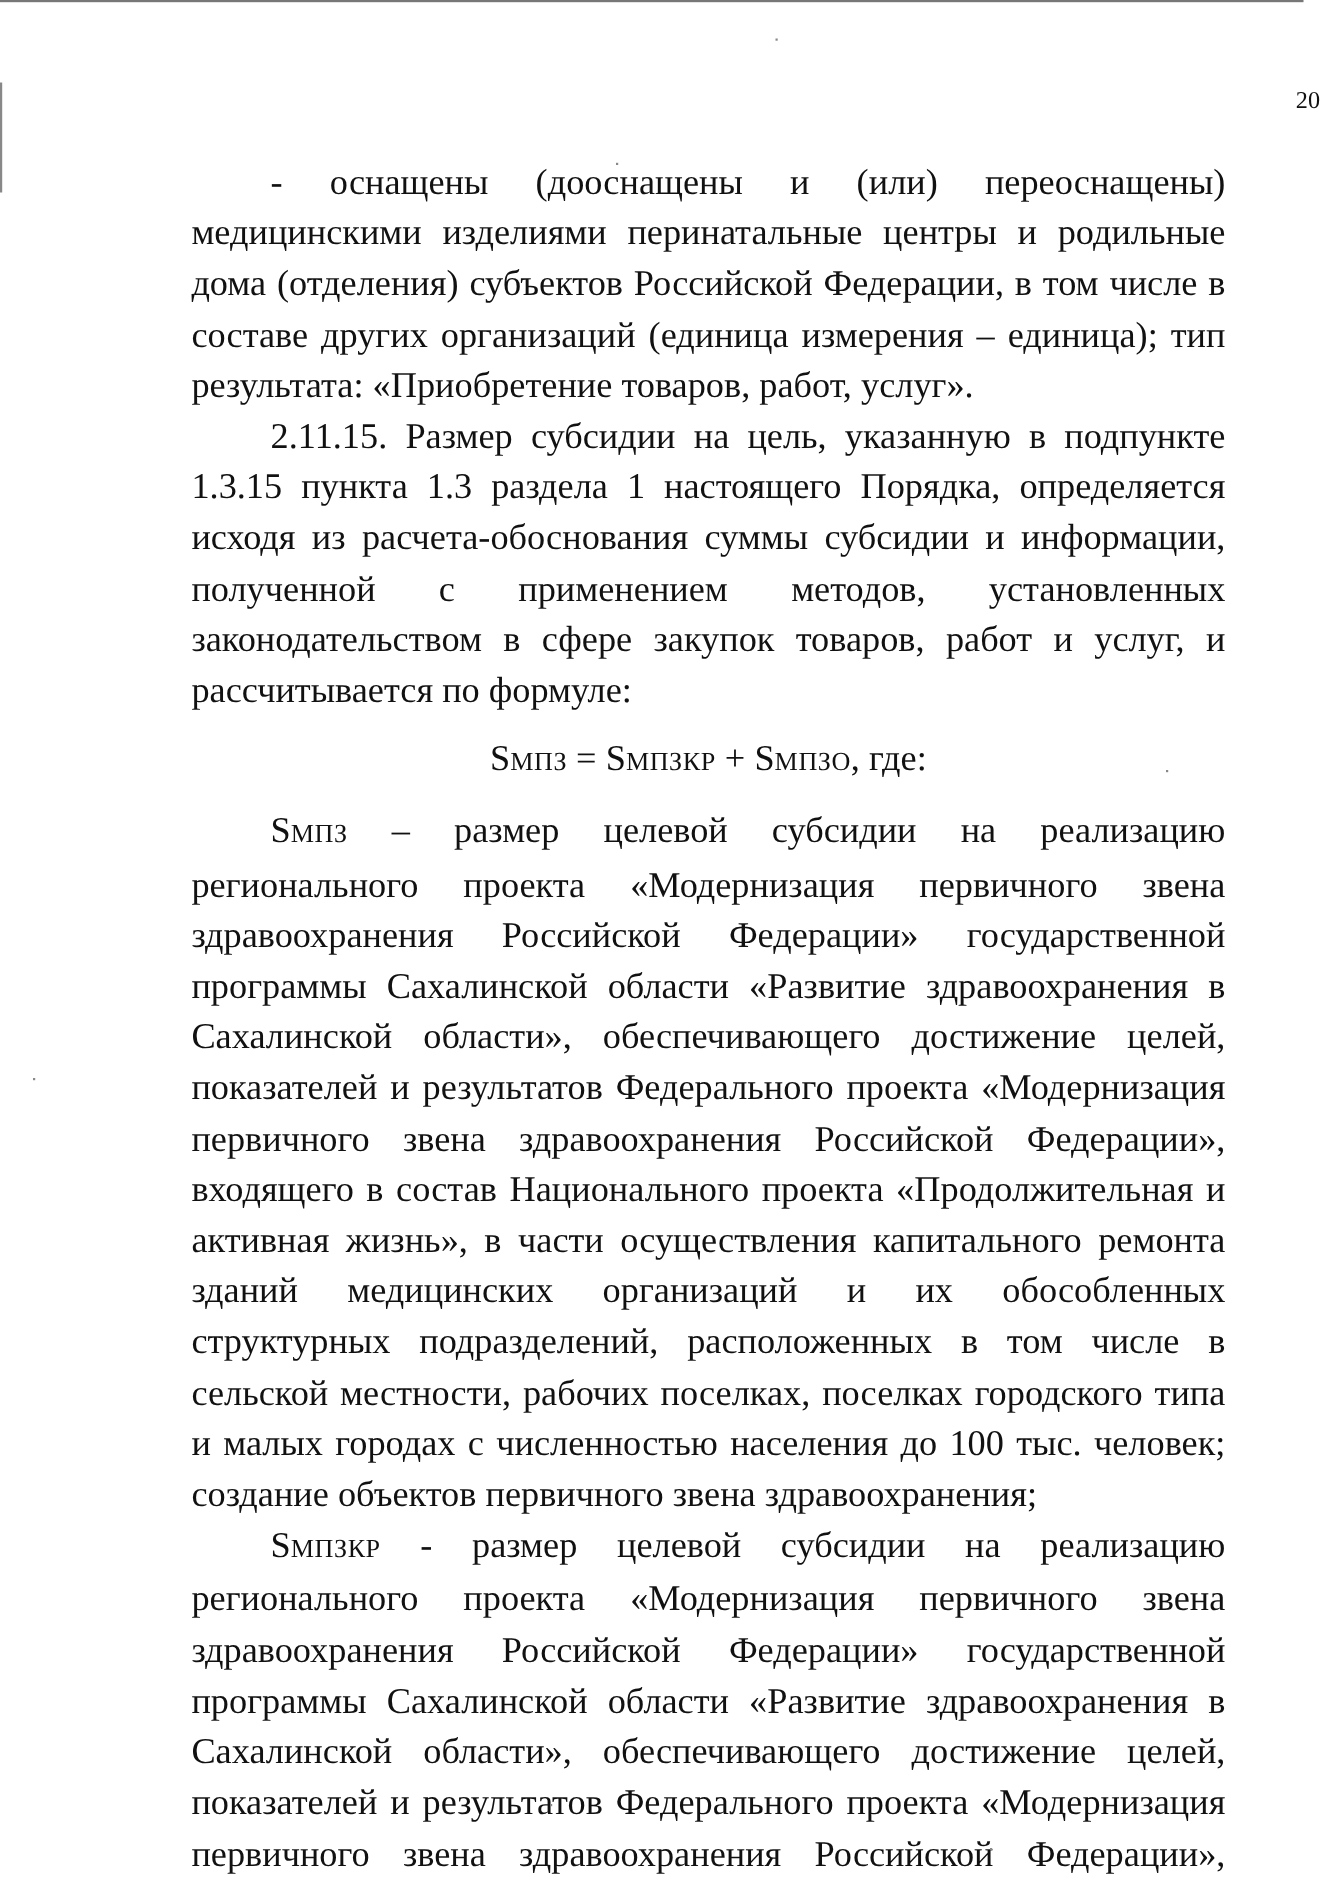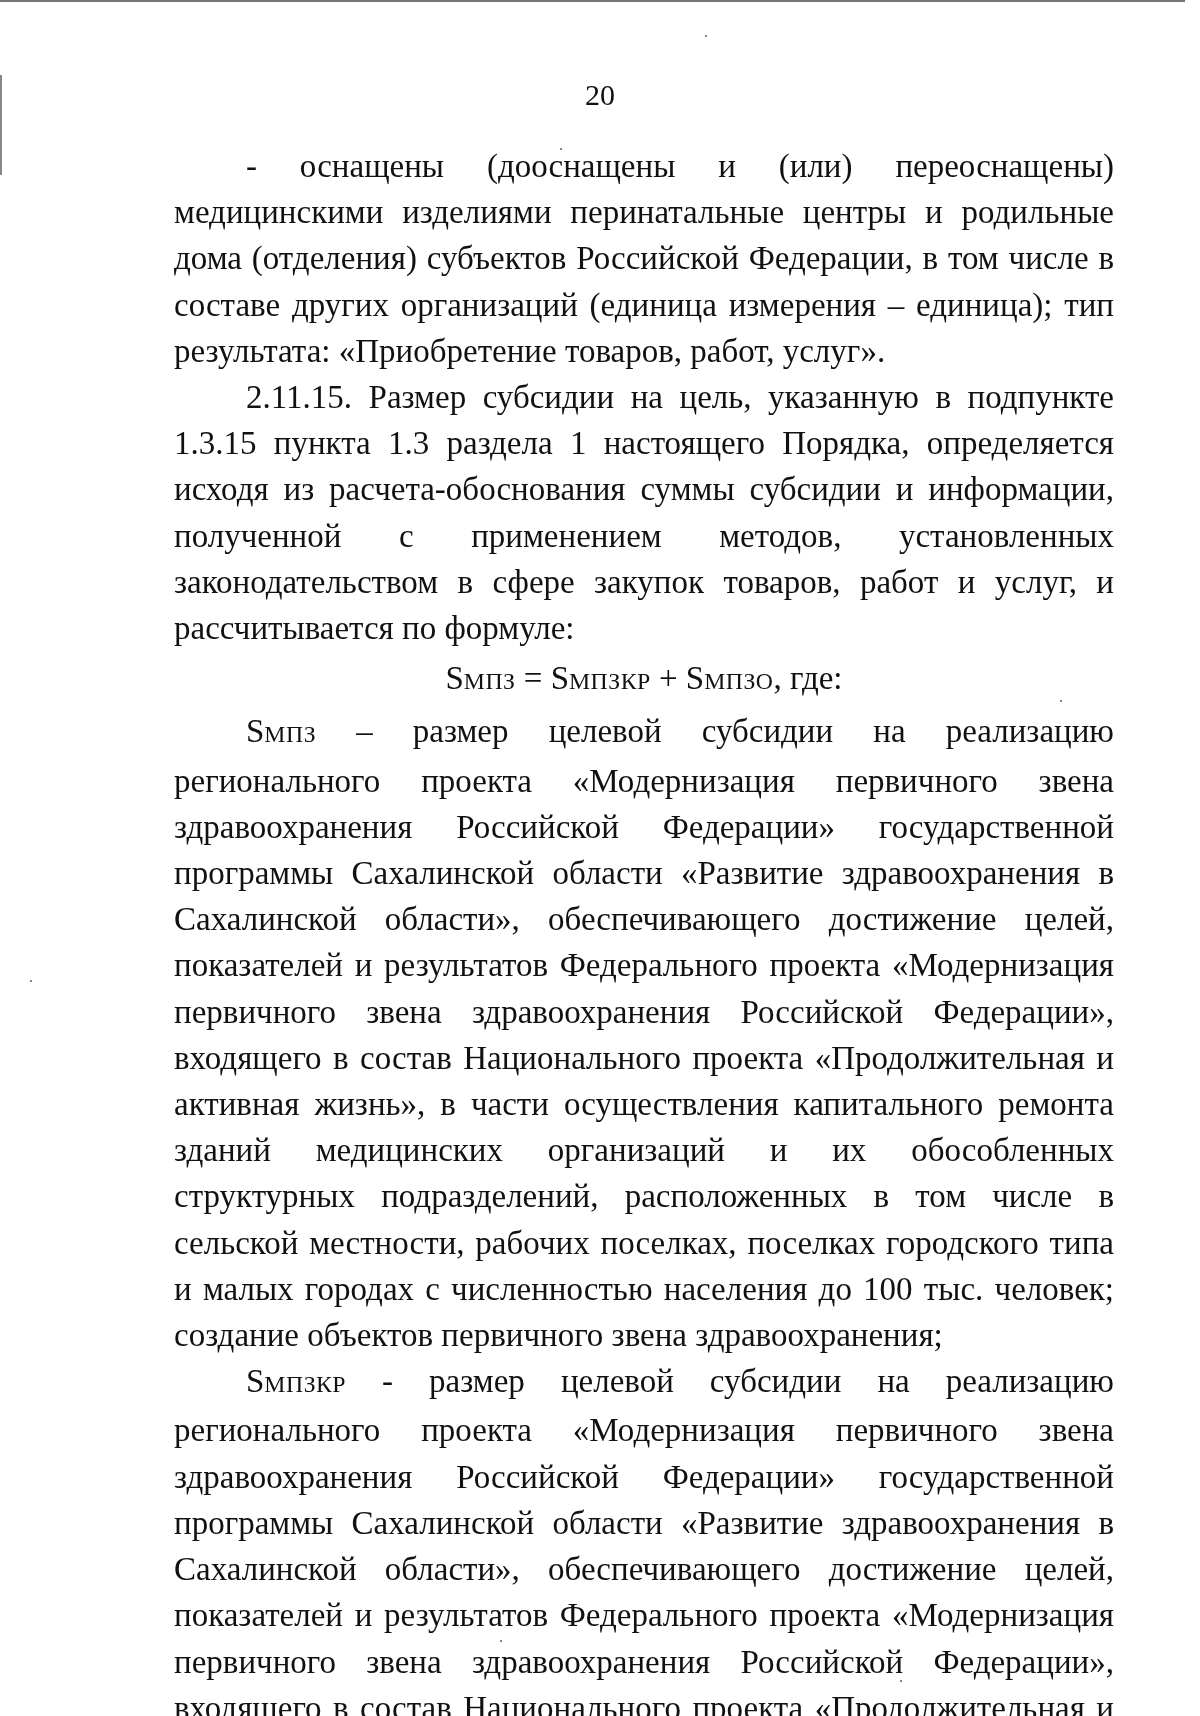"20" .pagenum { font-size: 30px -> 22px; text-align: center -> right }
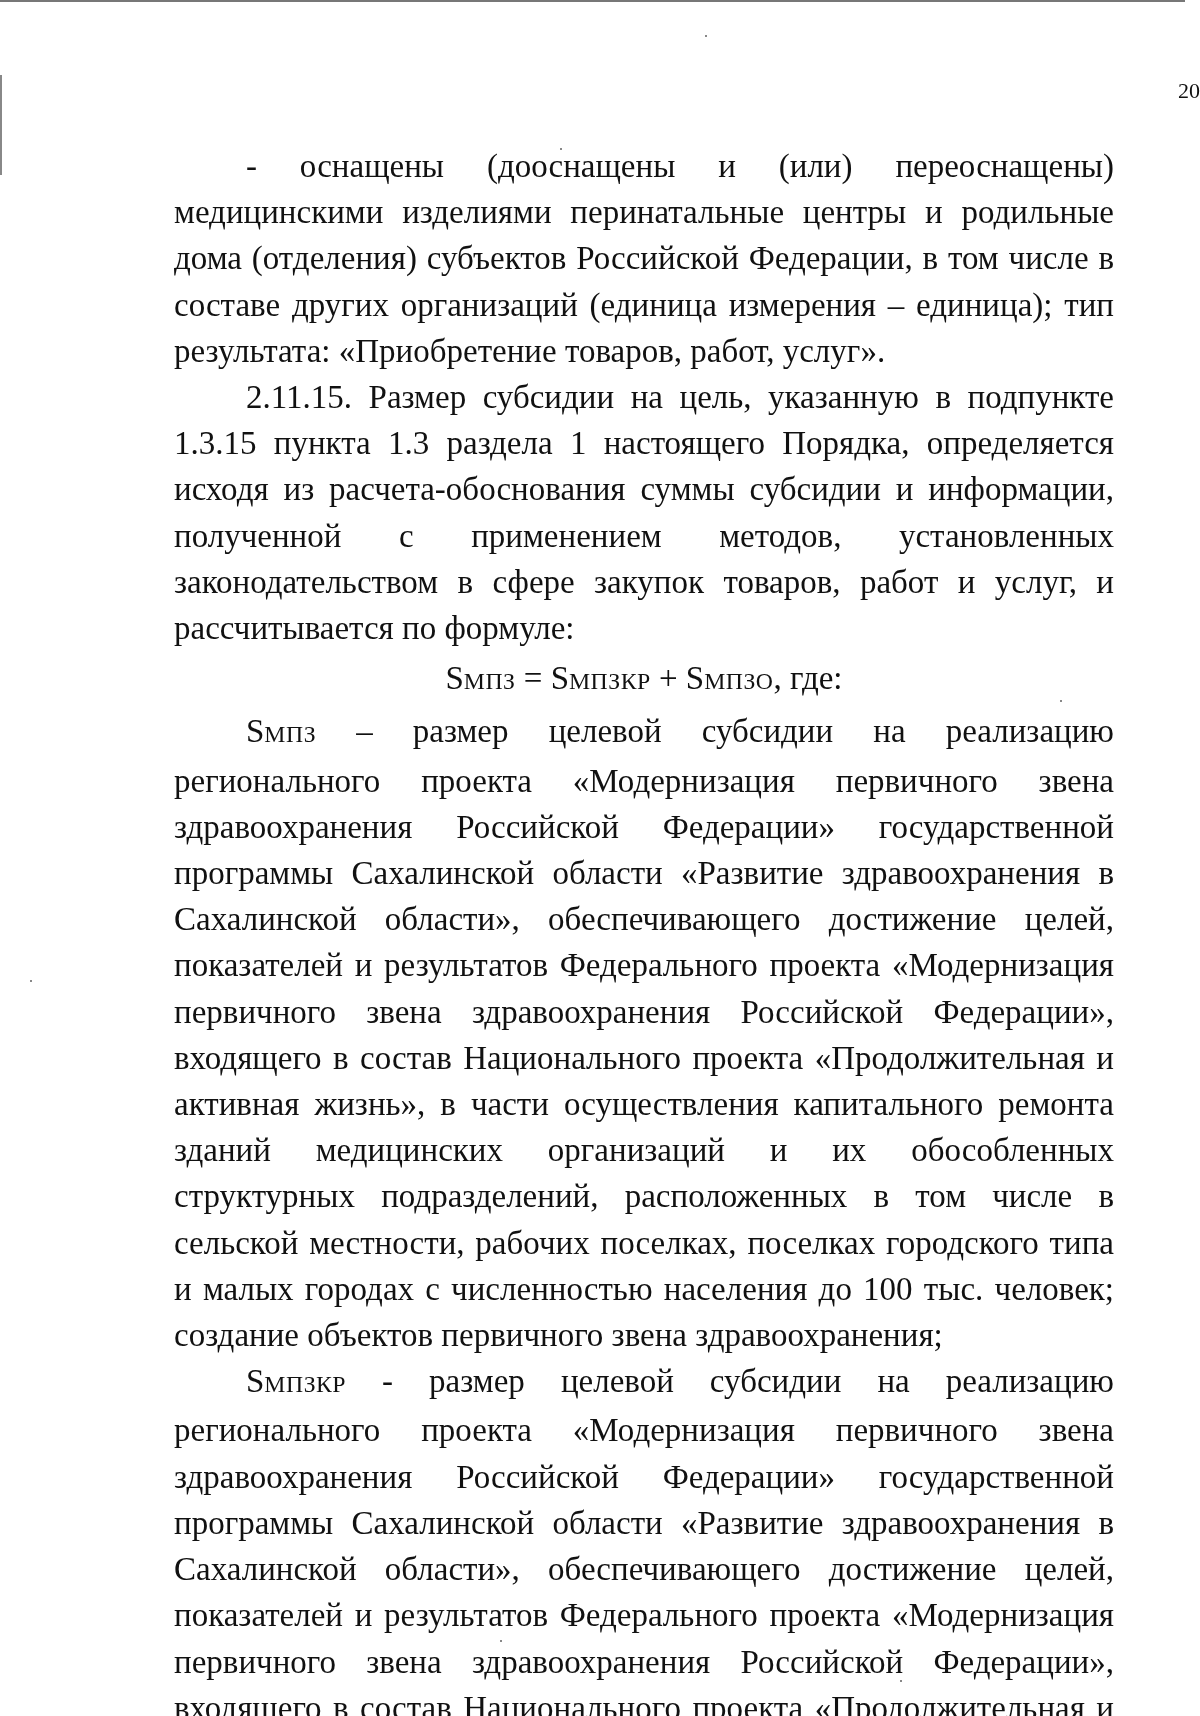"SМПЗ = SМПЗКР + SМПЗО," .formula { margin: 4px -> 16px }
